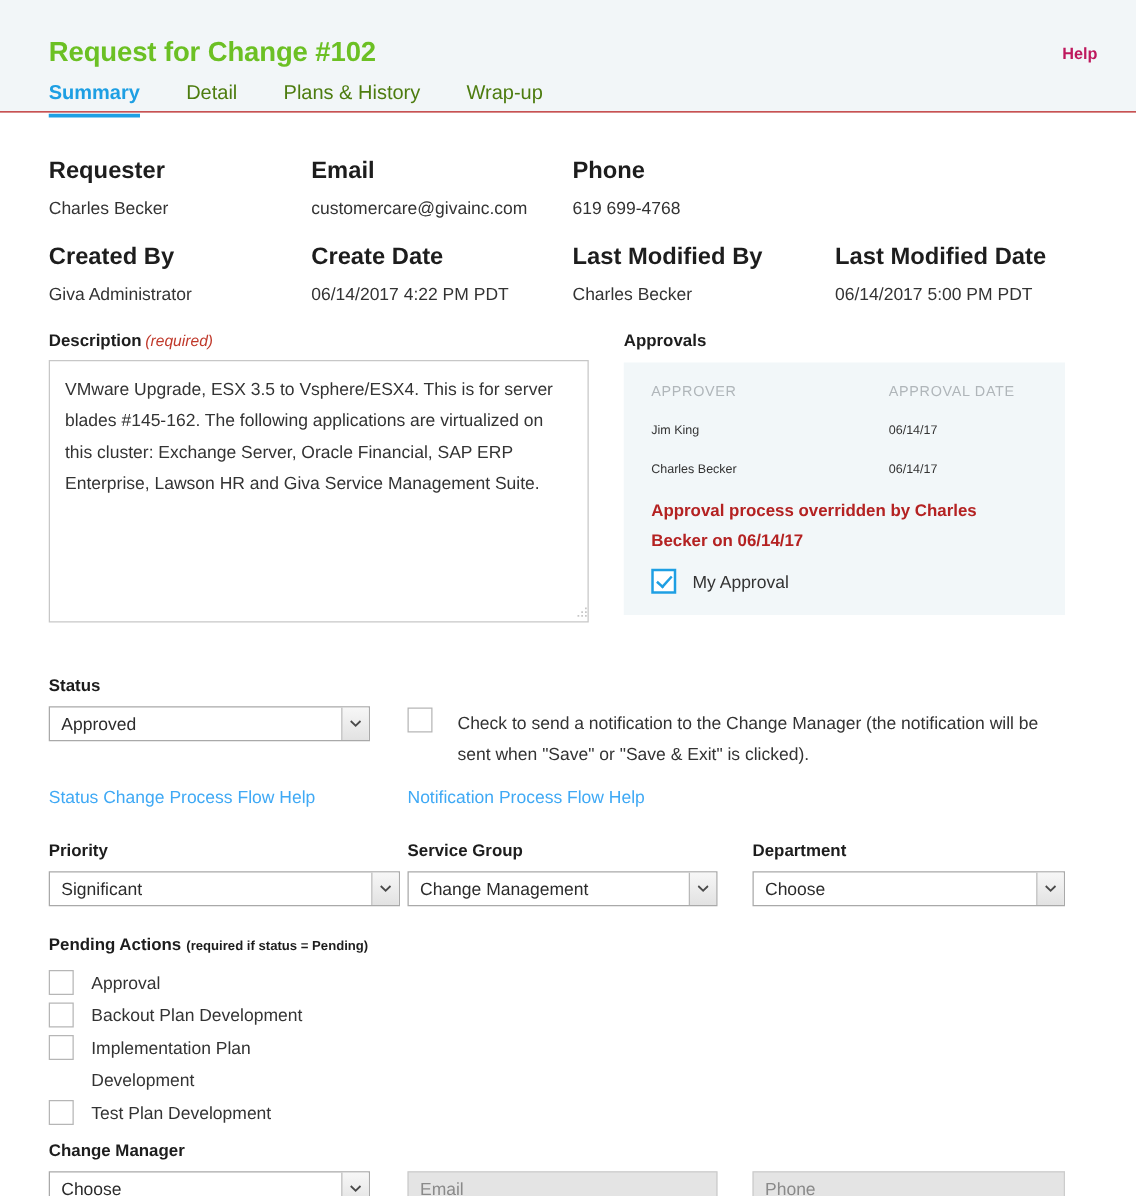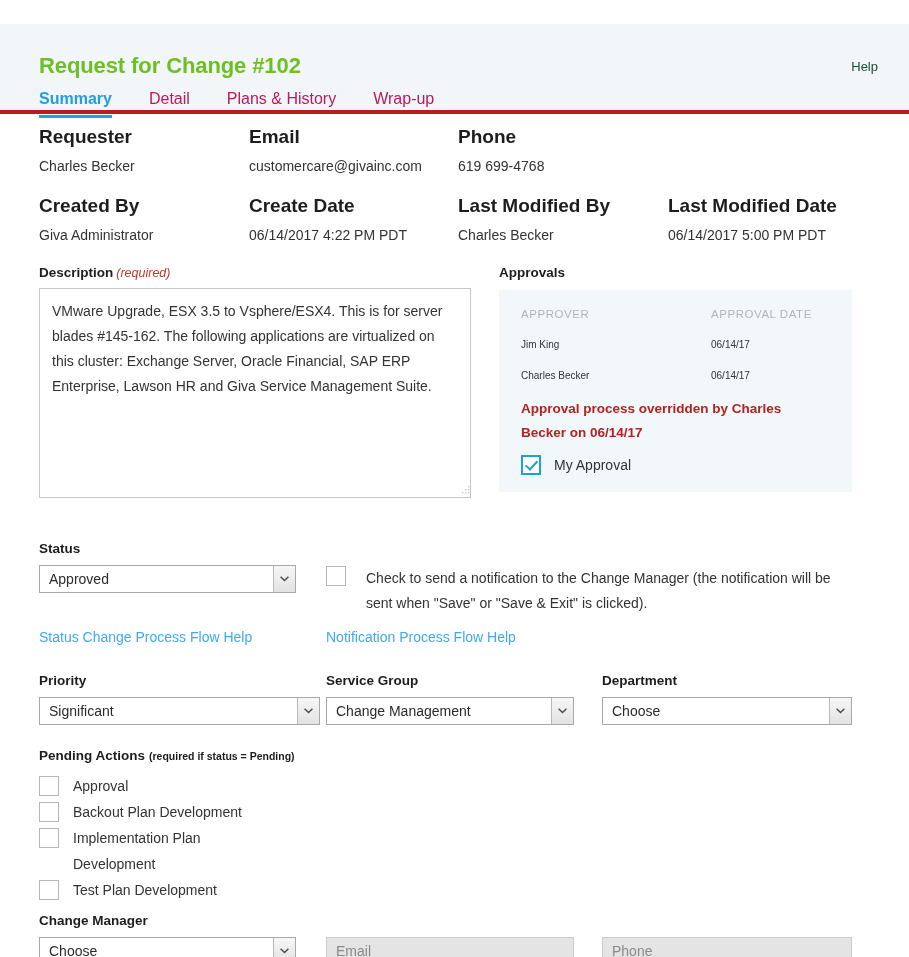"Request for Change #102" .header-band { border-bottom: 4px solid #b91c1c -> 1px solid #b91c1c; top: 24px -> 0 }
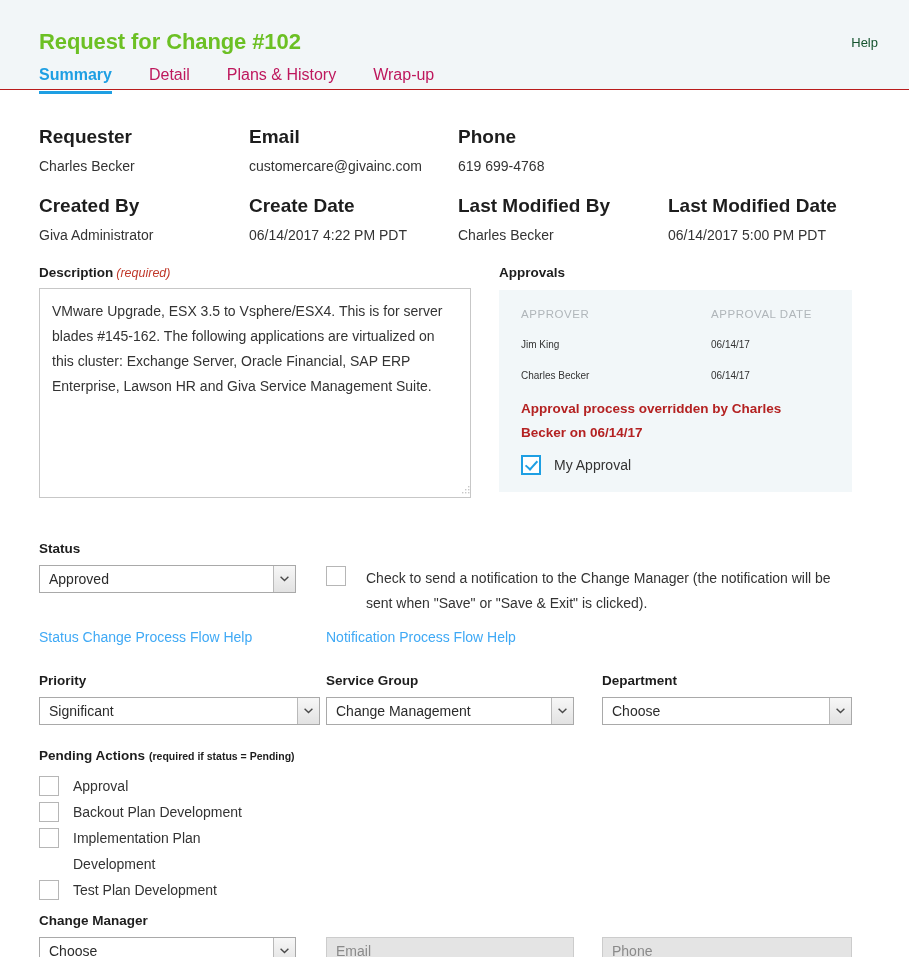"Help" .help-link { color: #14532d -> #be185d; font-weight: none -> bold }
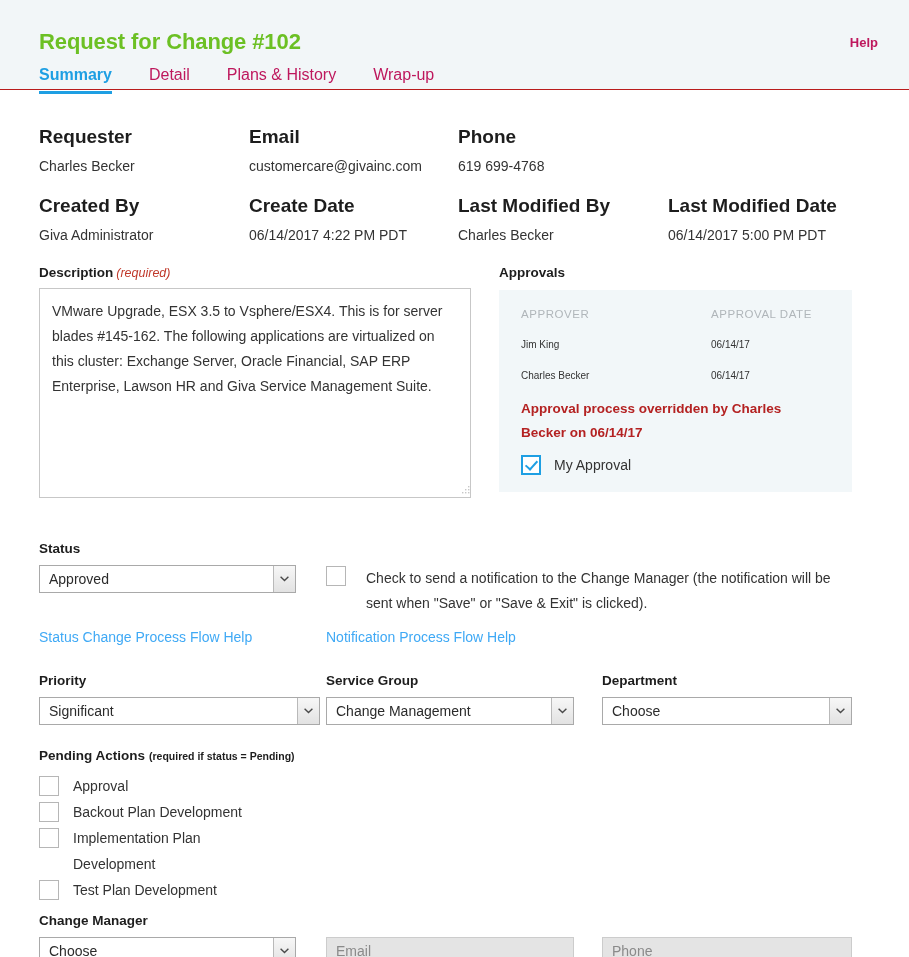"Detail" .tab { color: #be185d -> #4d7c0f }
